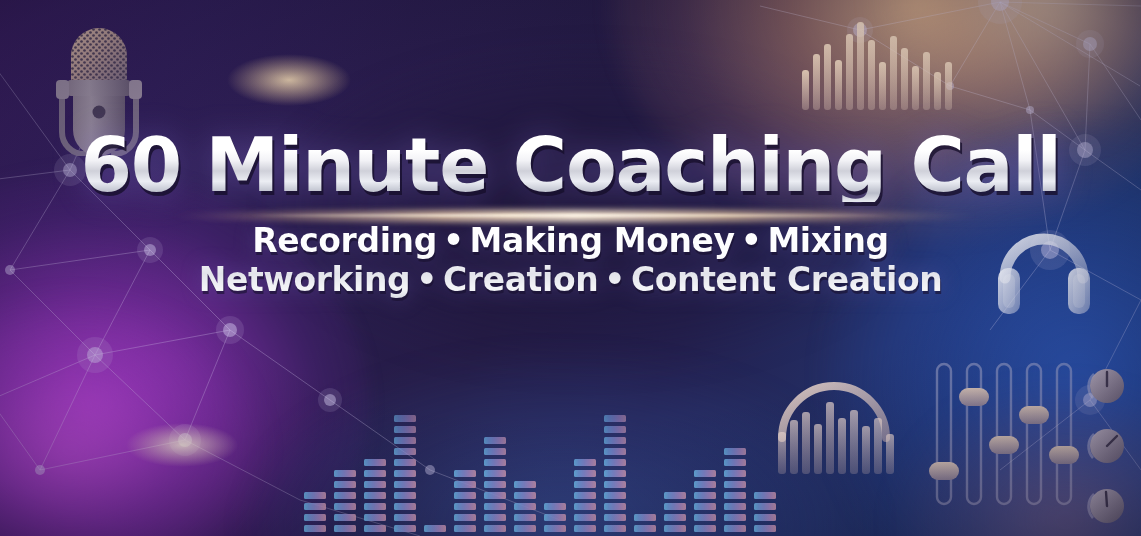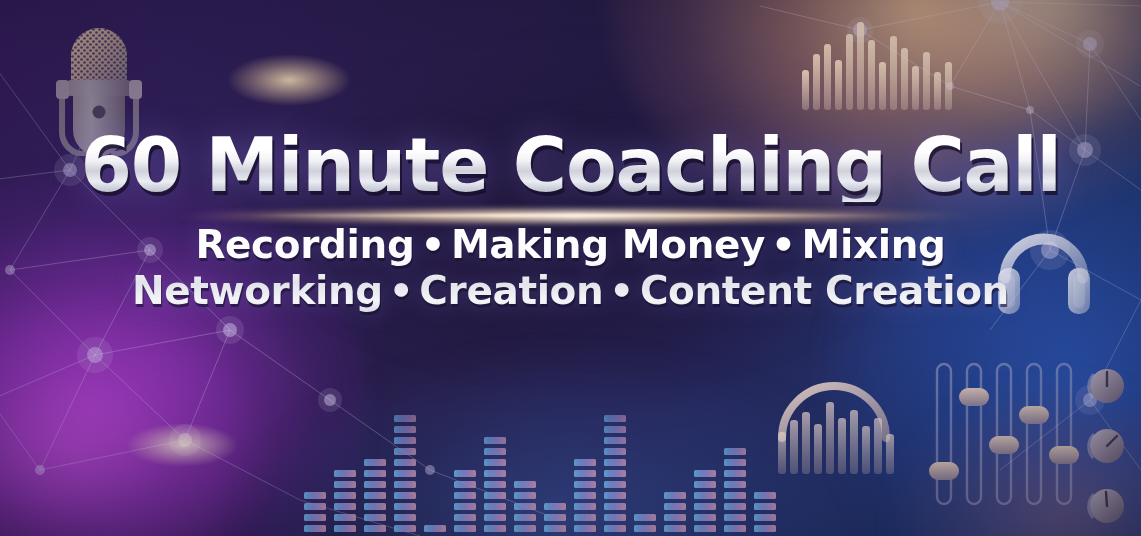"Recording • Making Money •" .sub { font-size: 39px -> 33px }
